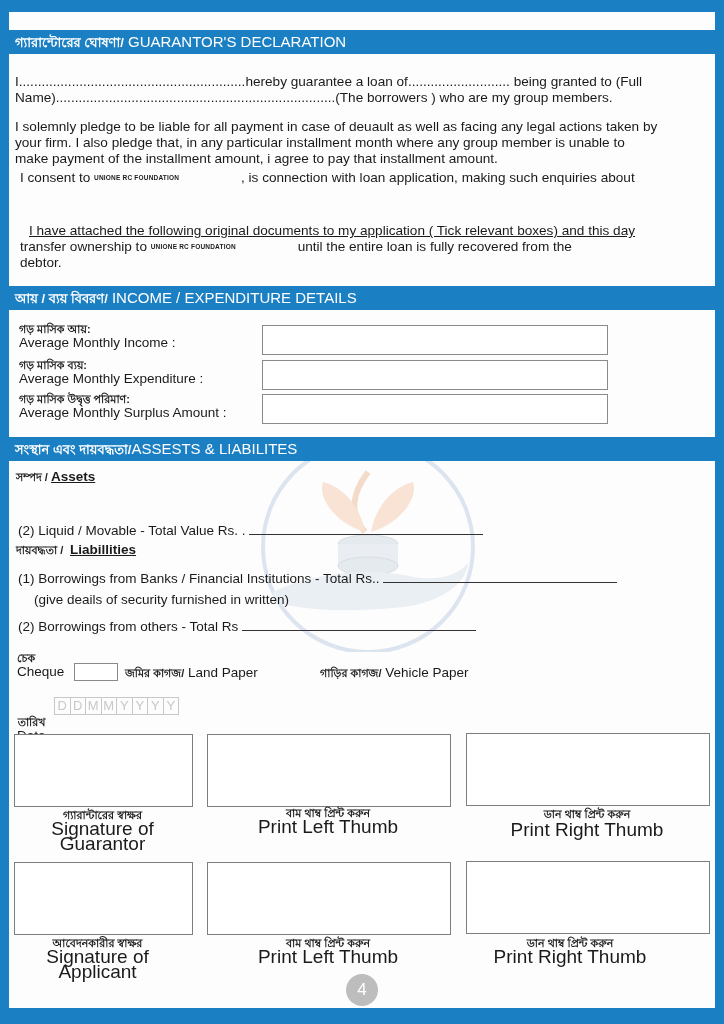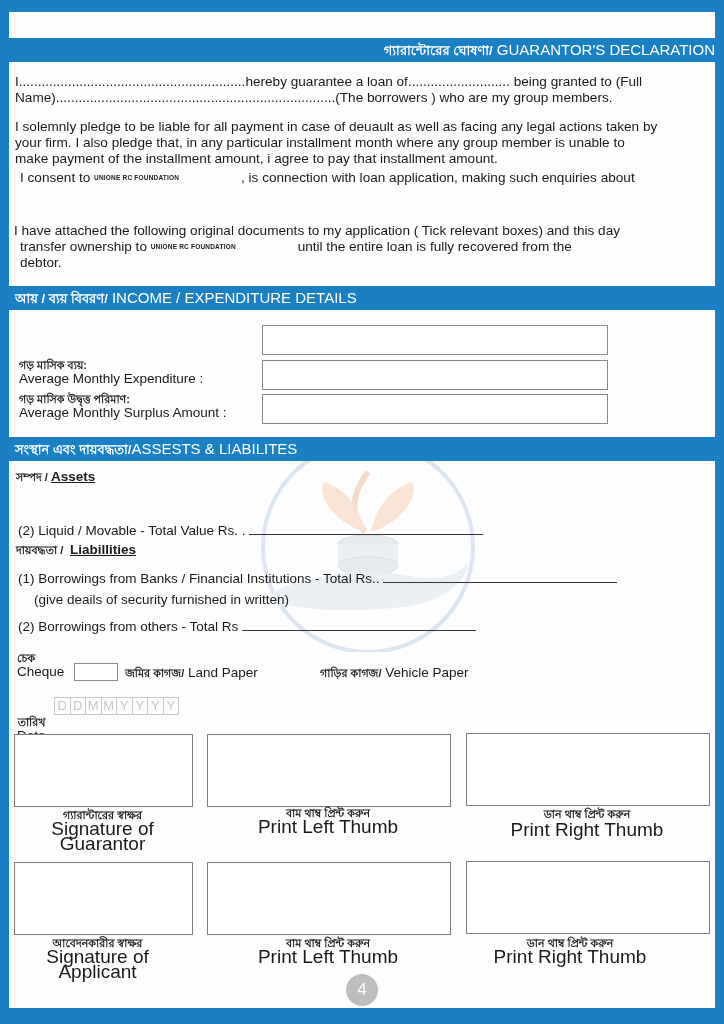"গ্যারান্টোরের ঘোষণা/ GUARANTOR'S" div.hdr { text-align: right -> none; top: 26px -> 18px }
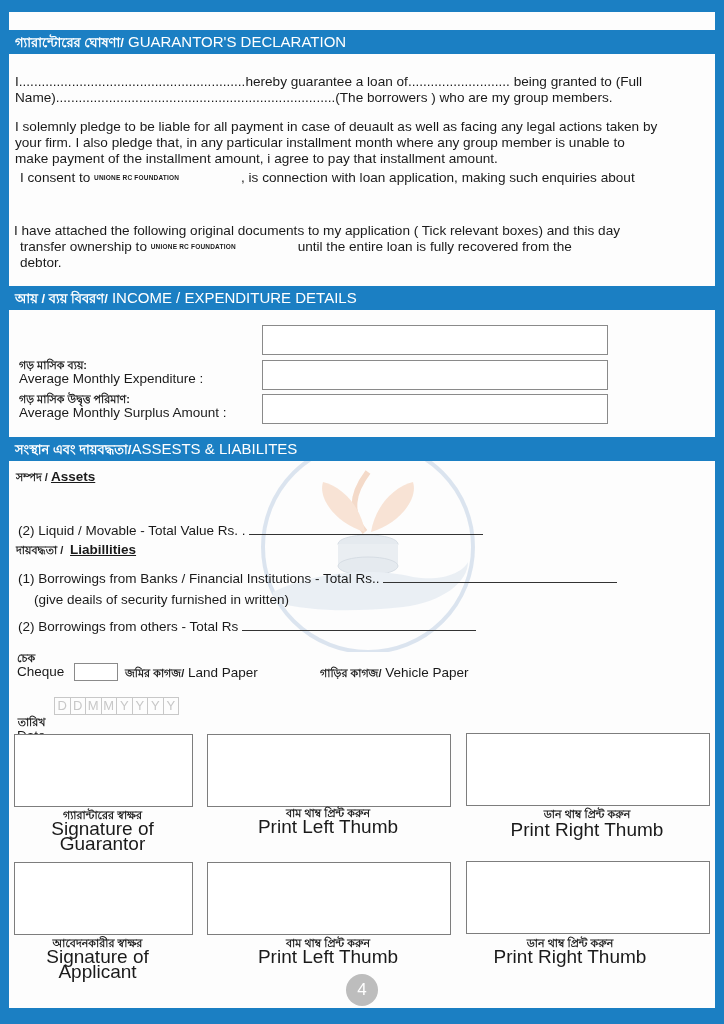"I have attached the following" div.abs { left: 5px -> 20px; text-decoration: none -> underline }
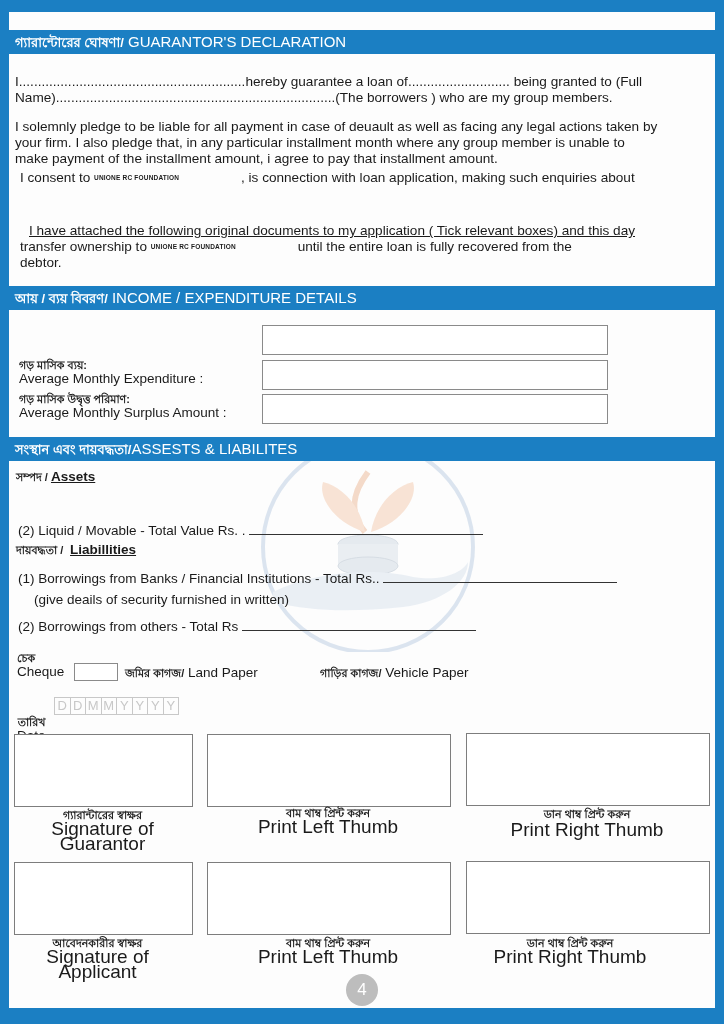"গড় মাসিক আয়:" div.abs { html: none -> <div> <div>গড় মাসিক আয়:</div> <div>Average Monthly Income :</div> </div> }
